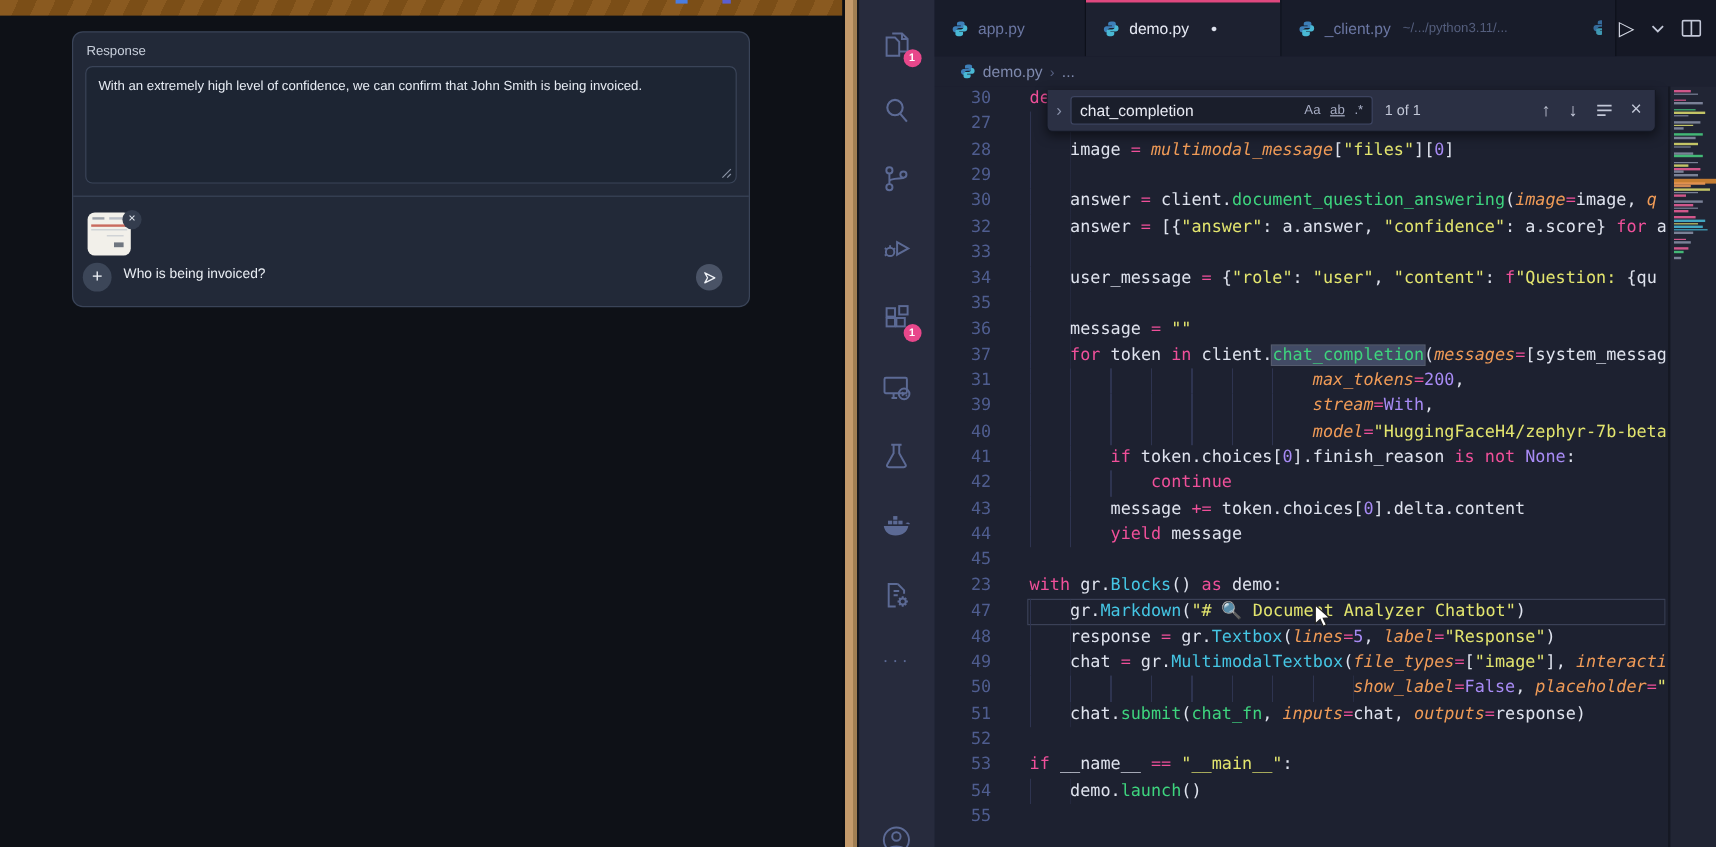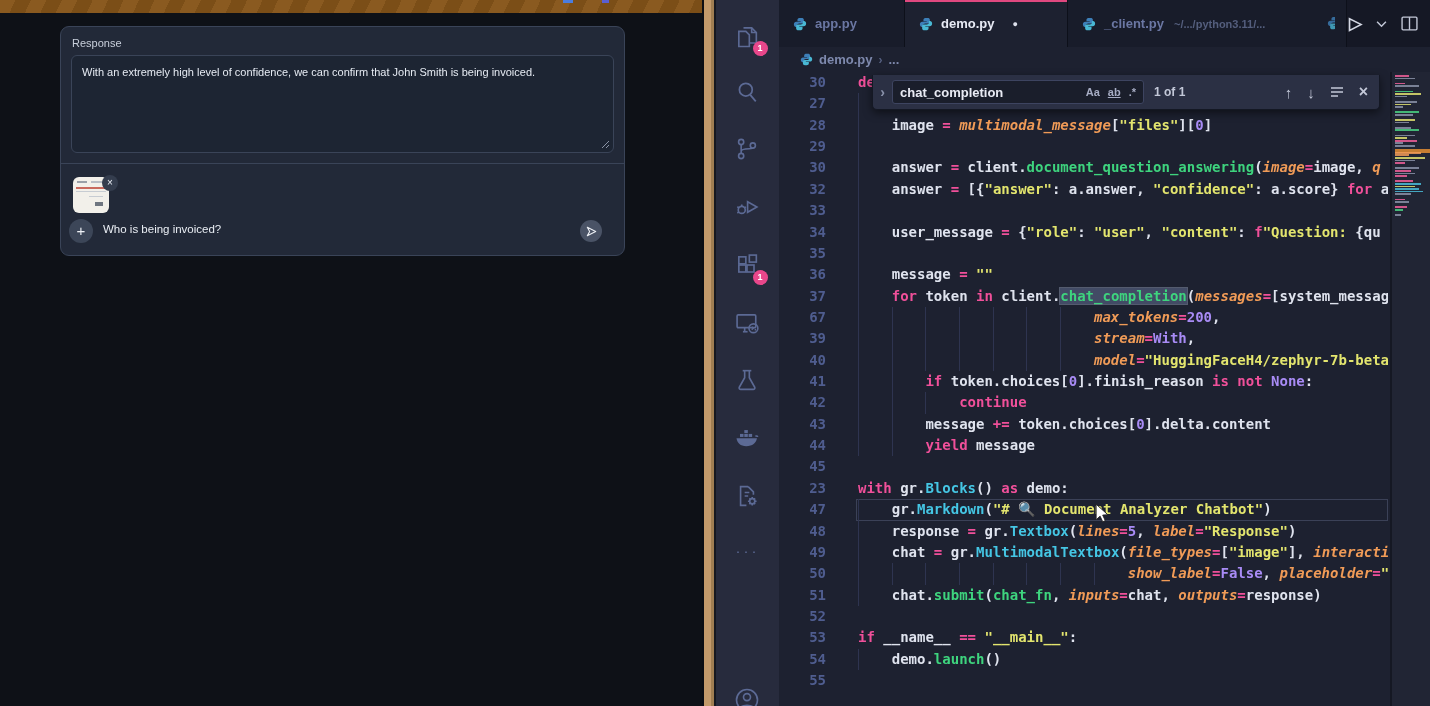"app.py" .editor { font-weight: bold -> none }
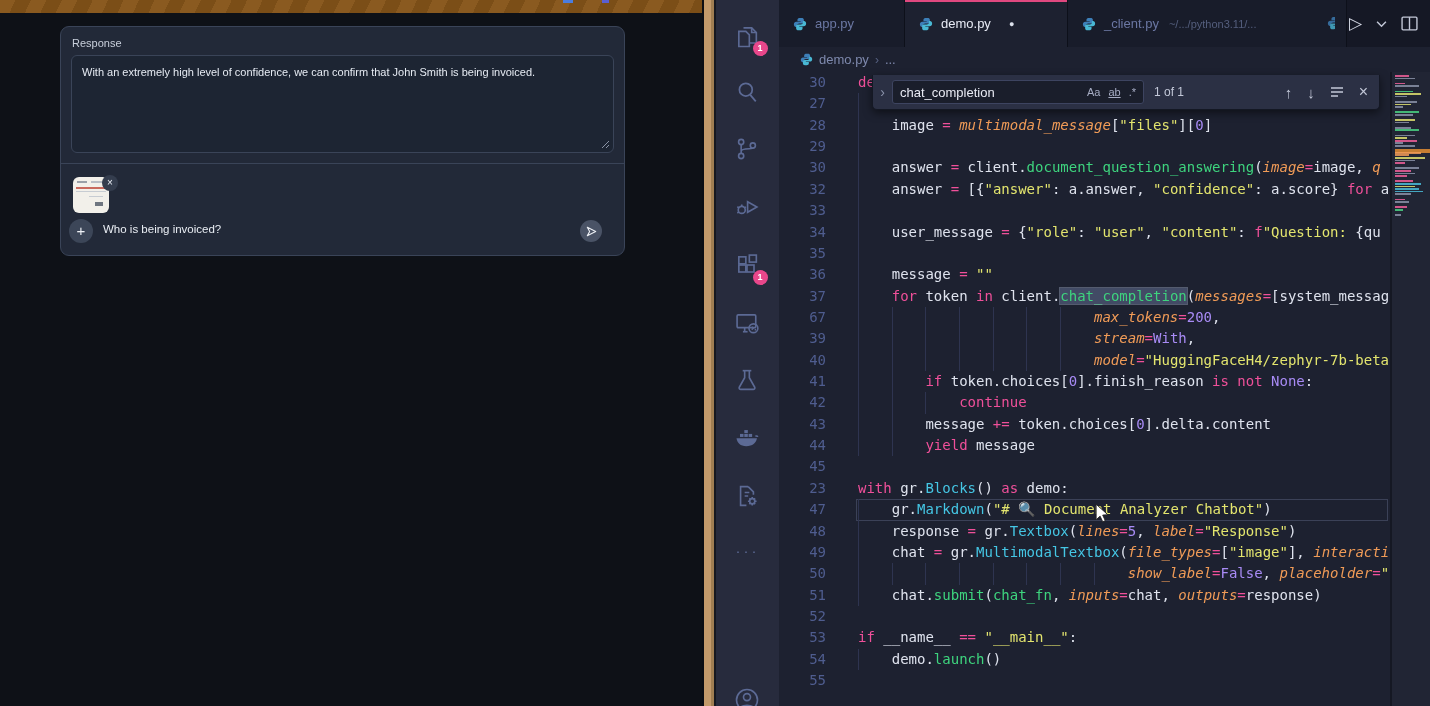"67" span.lnum { text: 67 -> 31 }
